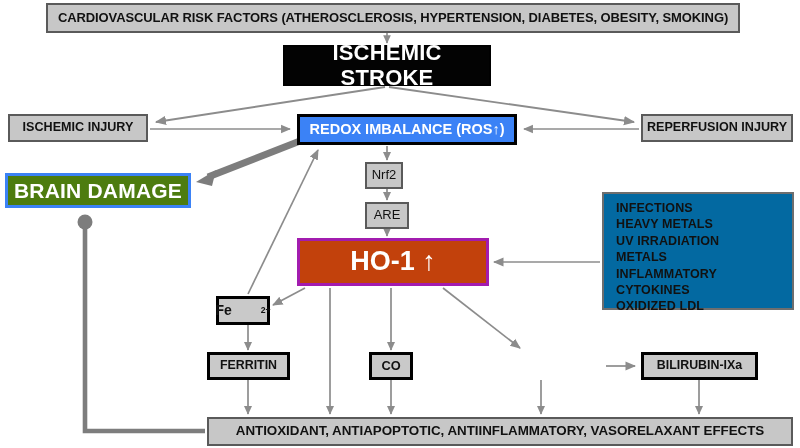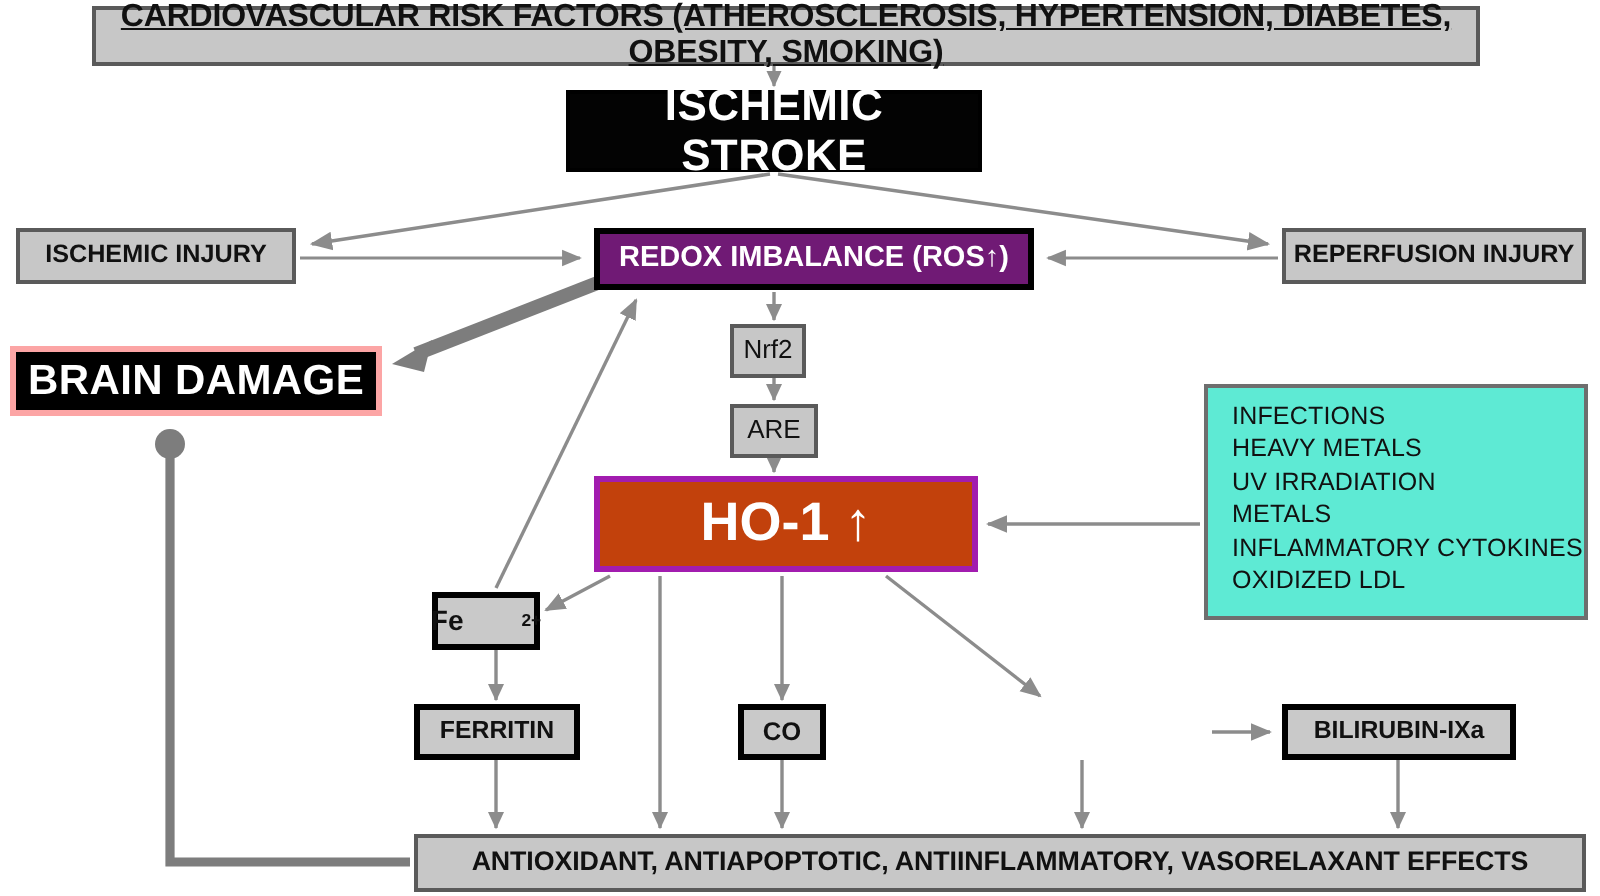"CARDIOVASCULAR RISK FACTORS" #n-risk { font-size: 16px -> 13px; text-decoration: underline -> none }
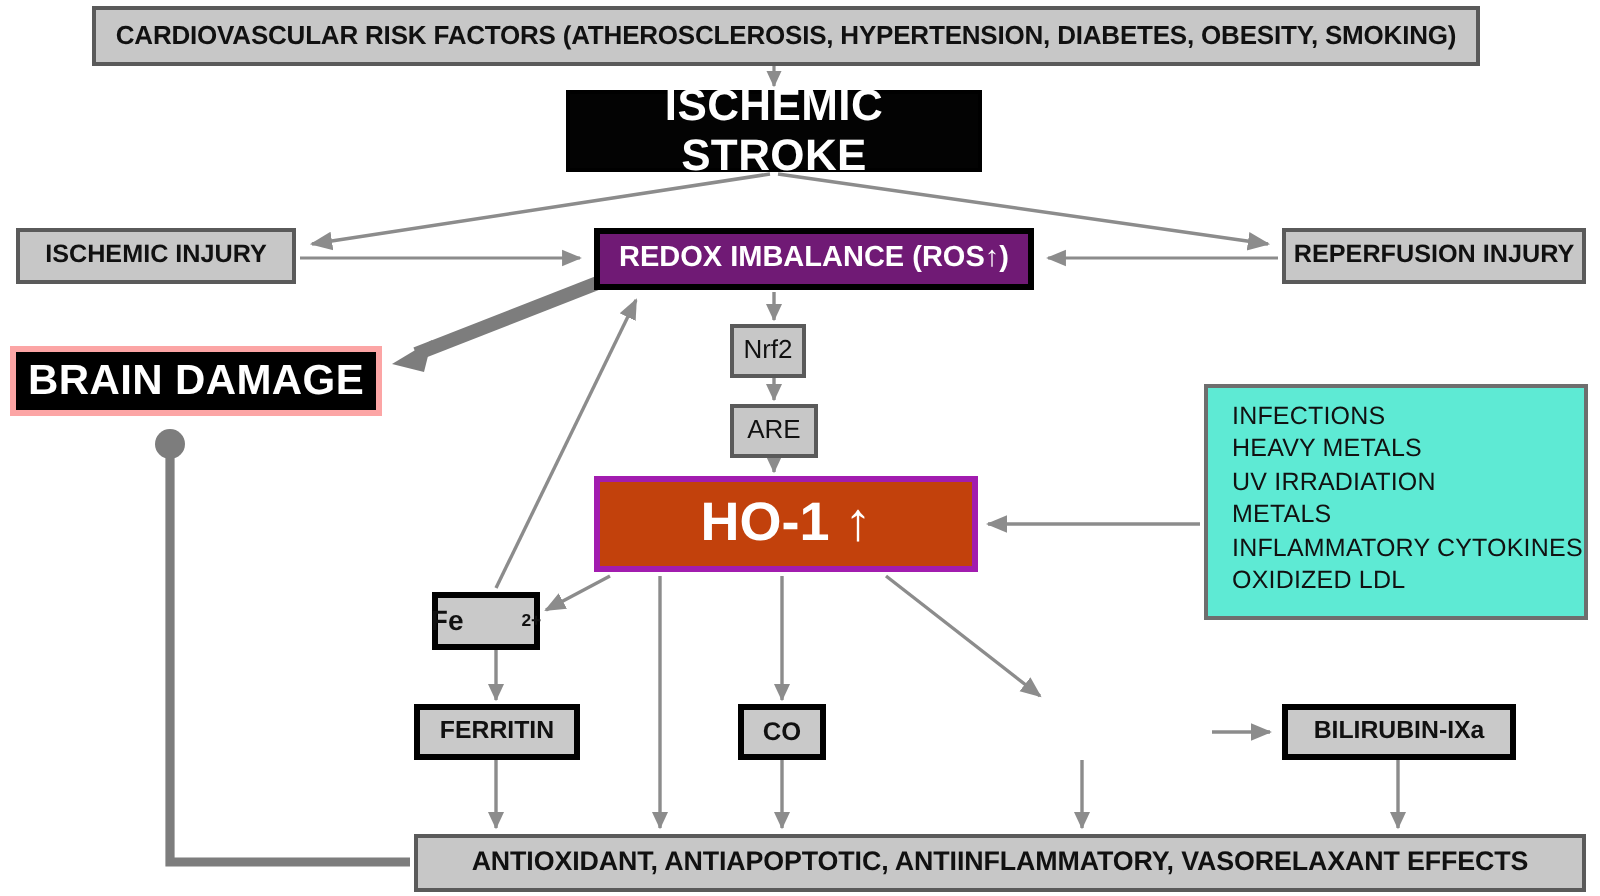"REDOX IMBALANCE (ROS↑)" .dark { background: #701a75 -> #3b82f6 }
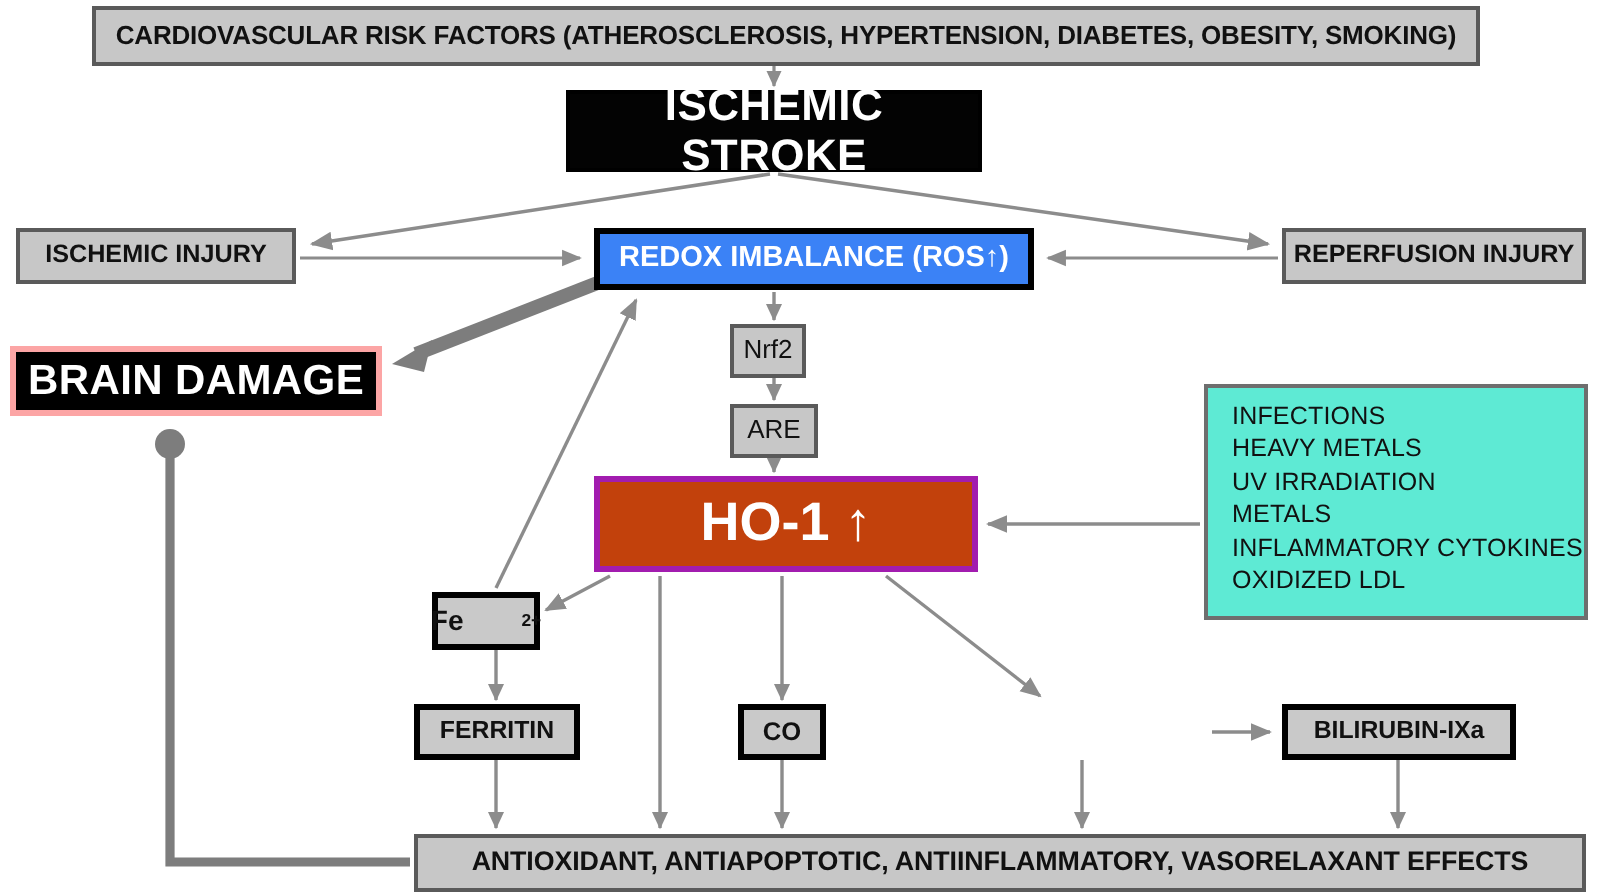"BRAIN DAMAGE" div.node { background: #000000 -> #4d7c0f; border: 3px solid #fca5a5 -> 3px solid #3b82f6 }
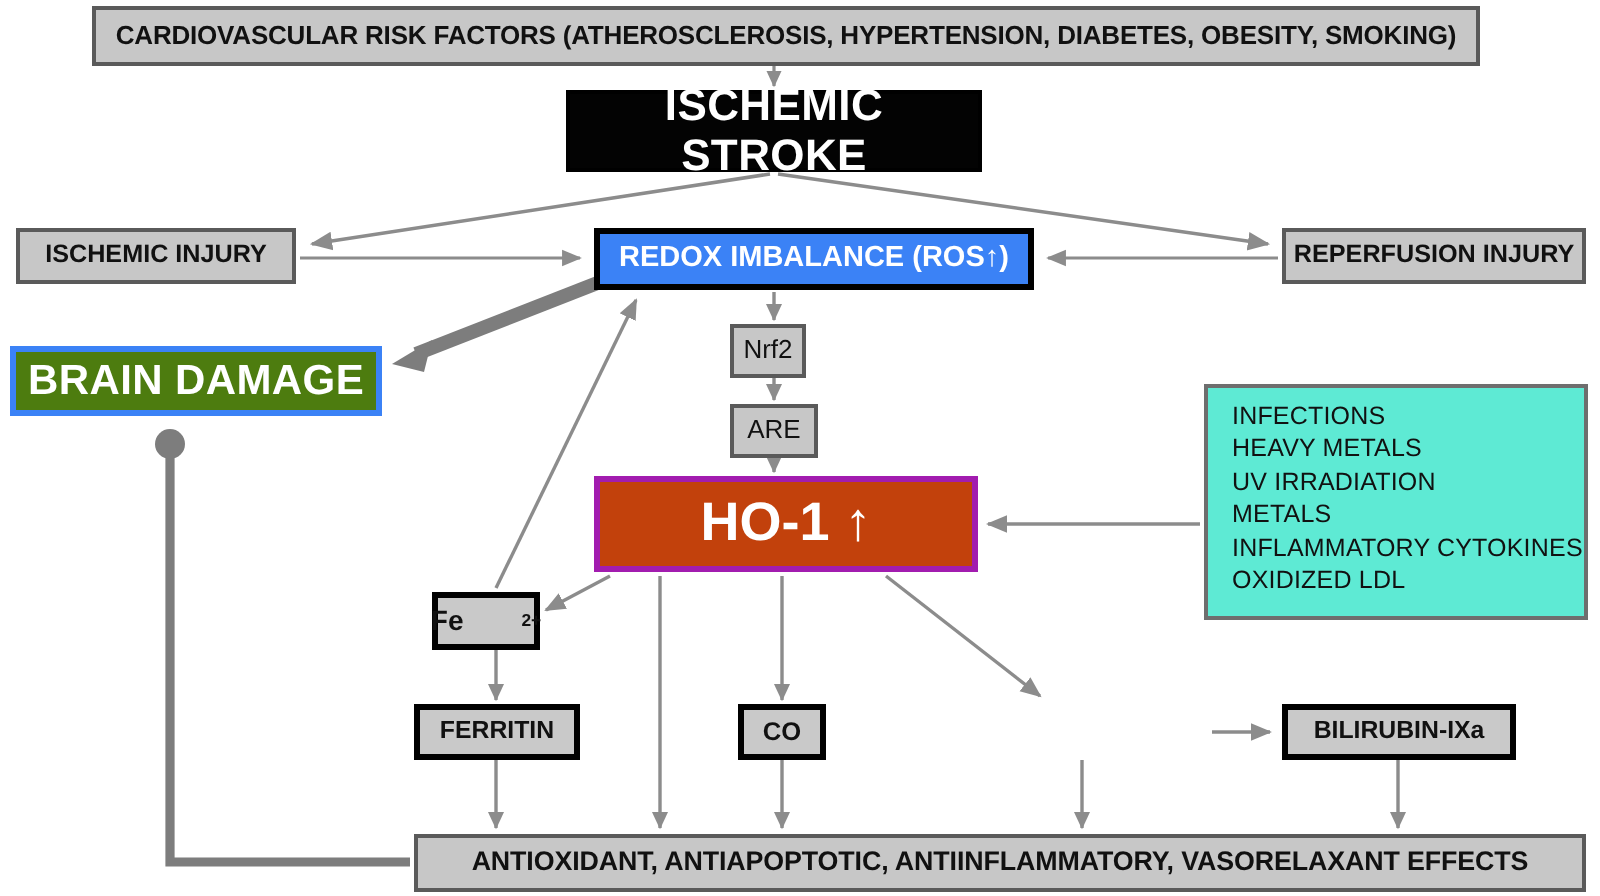"INFECTIONS" .listbox { background: #5eead4 -> #0369a1; font-weight: normal -> bold }
